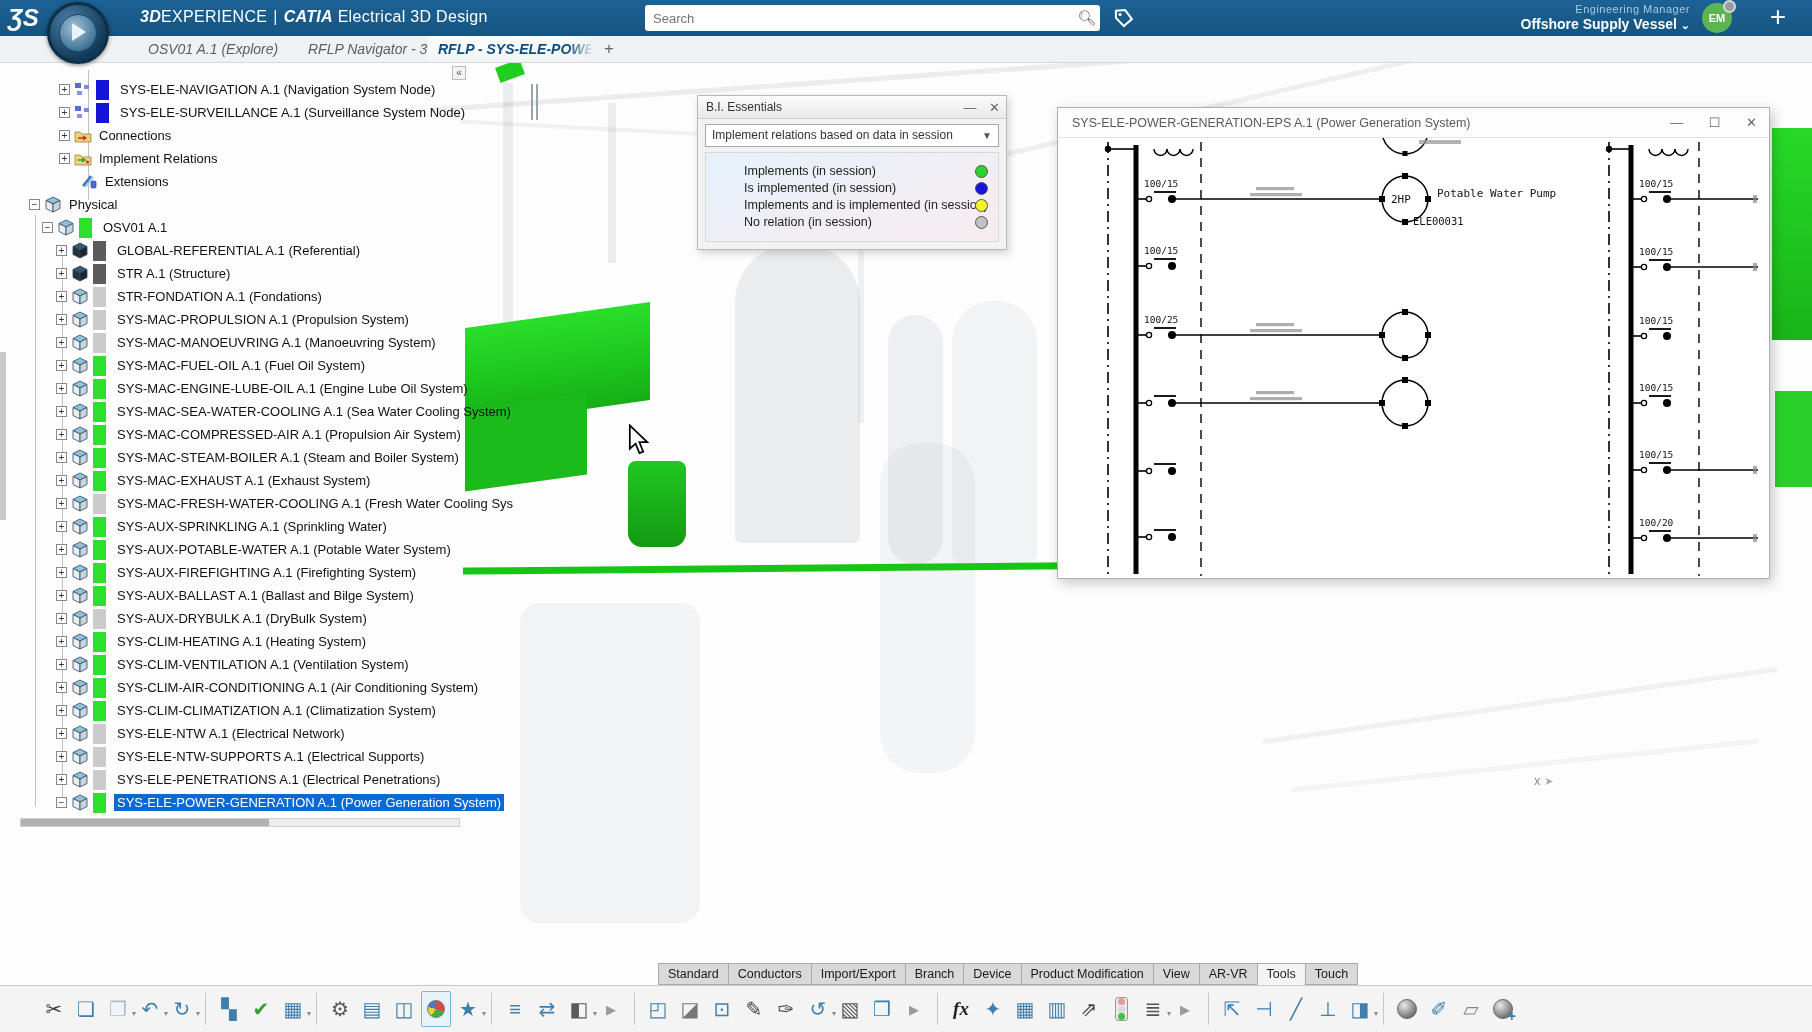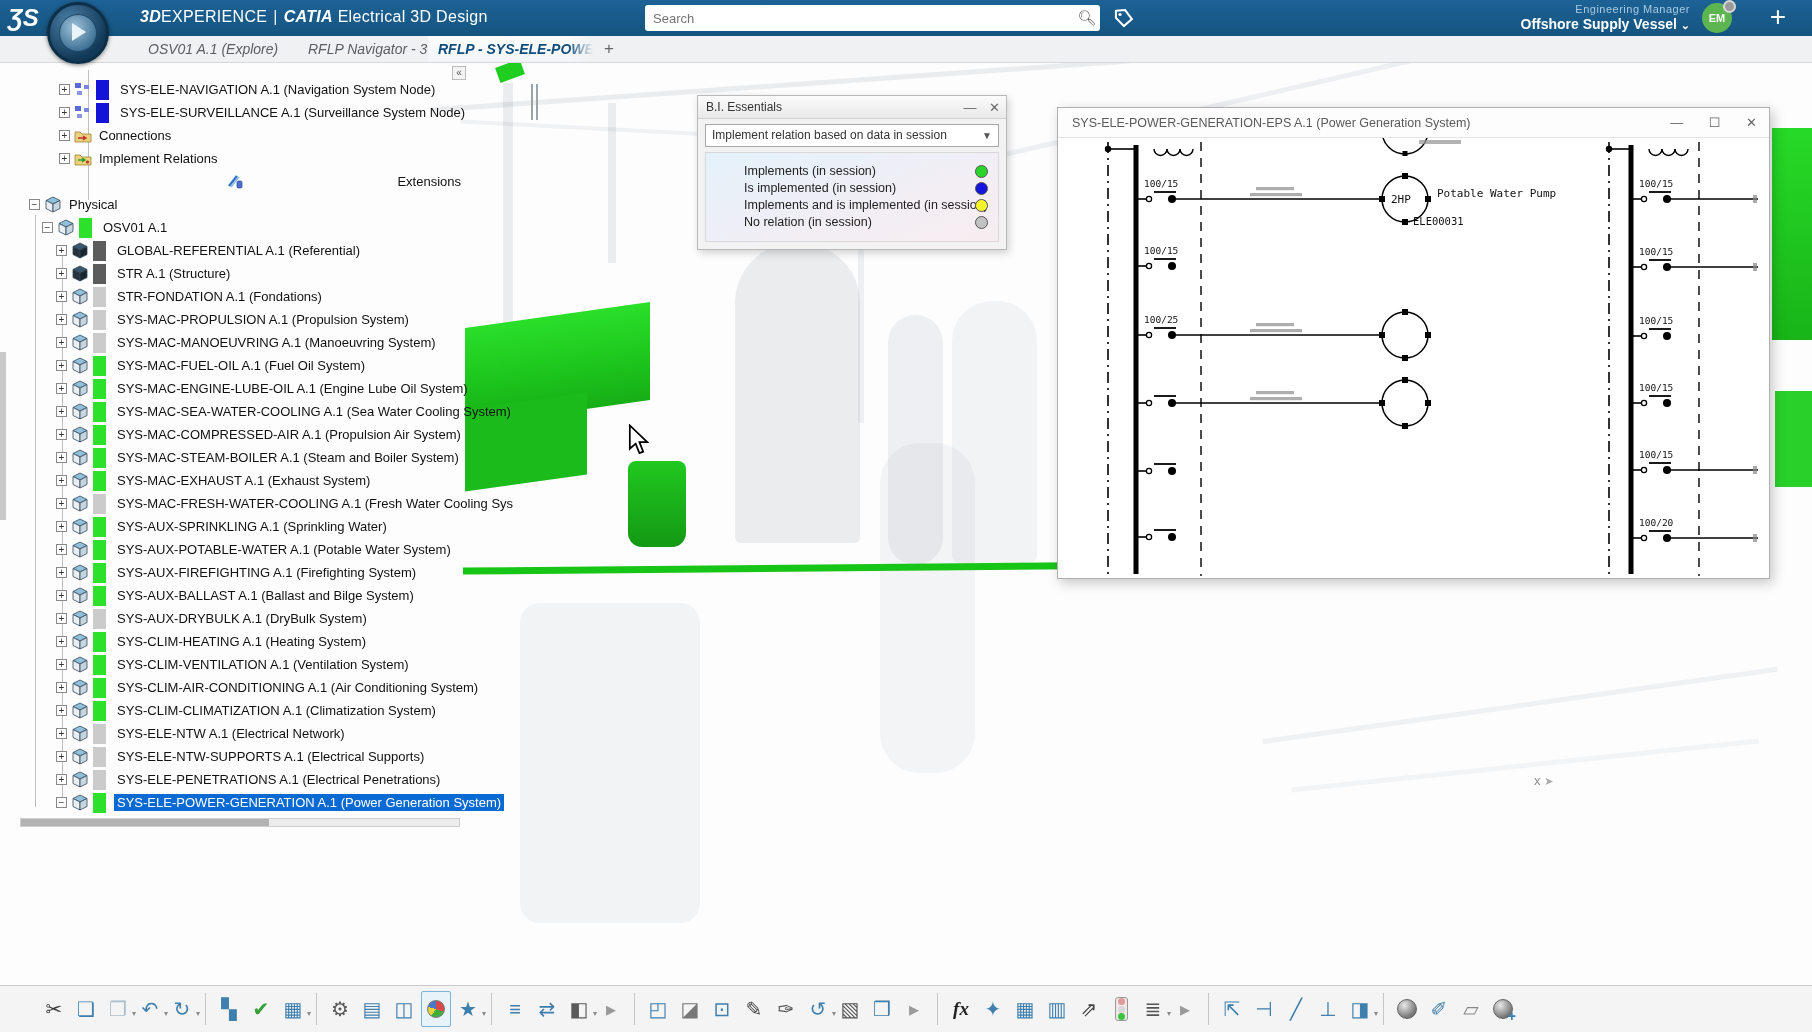"Implement relation based on data" span { text: relation -> relations }
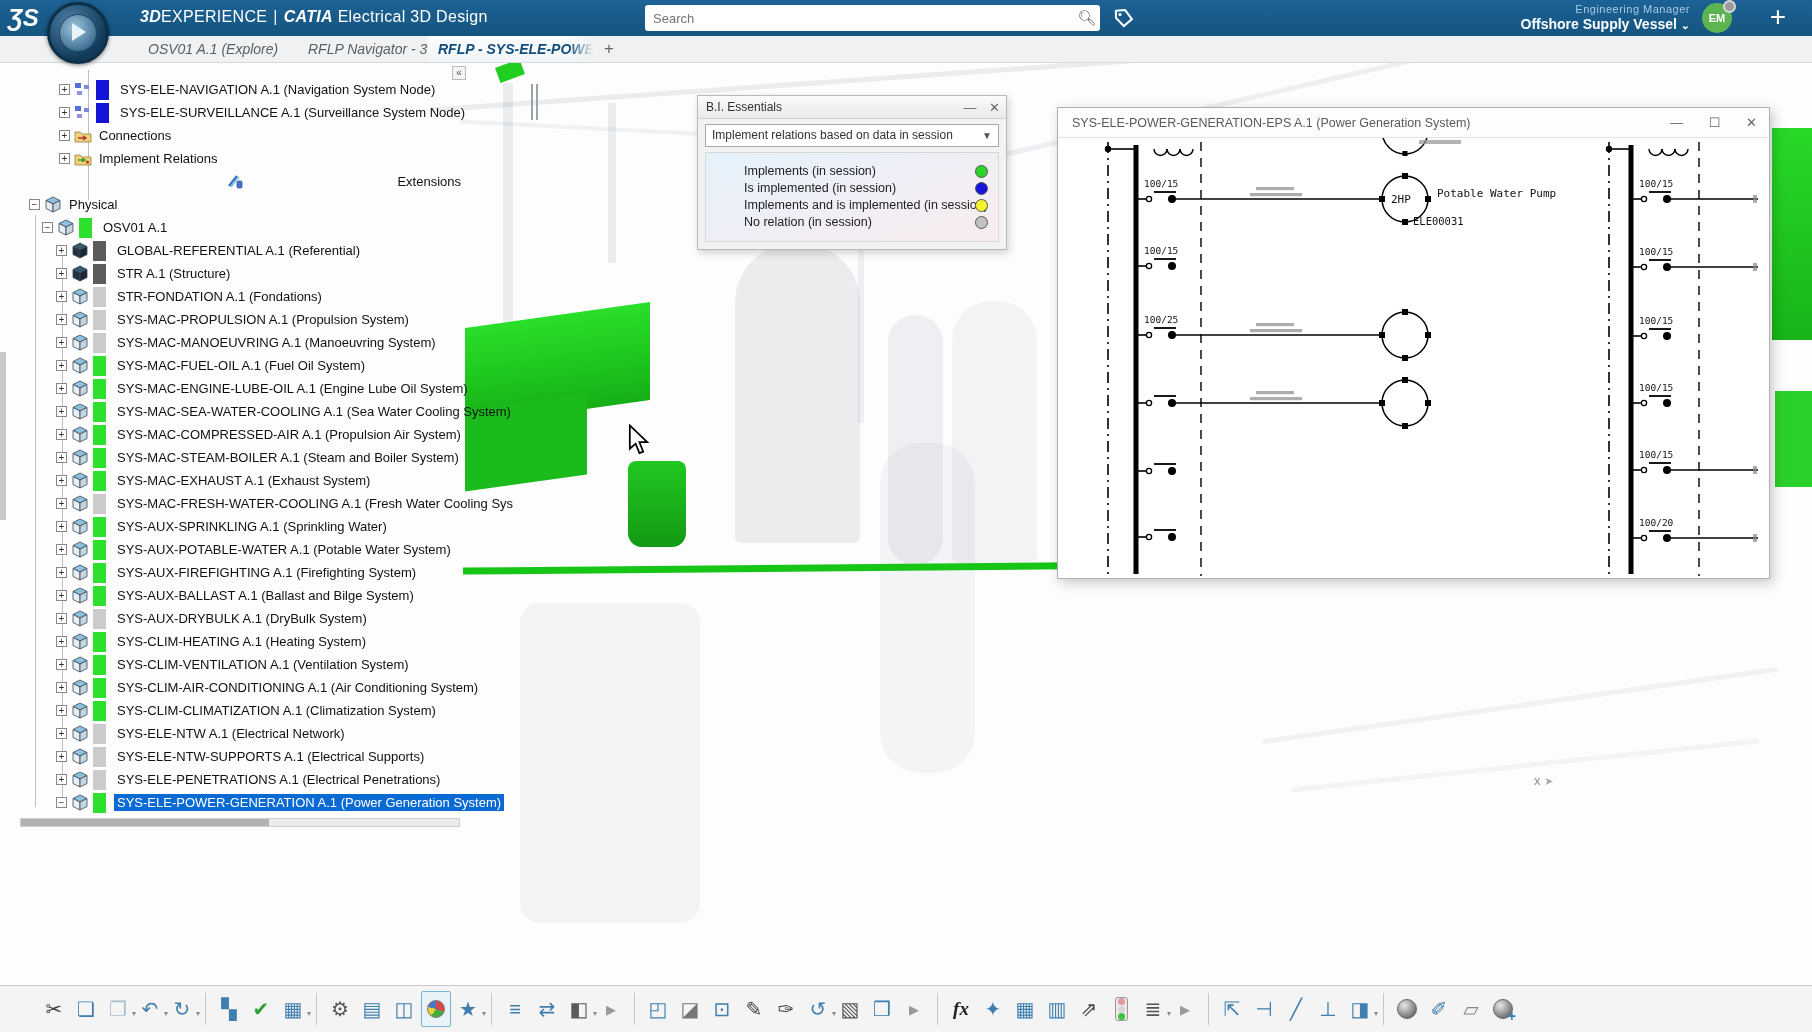"Extensions" div.trow { justify-content: space-between -> none }
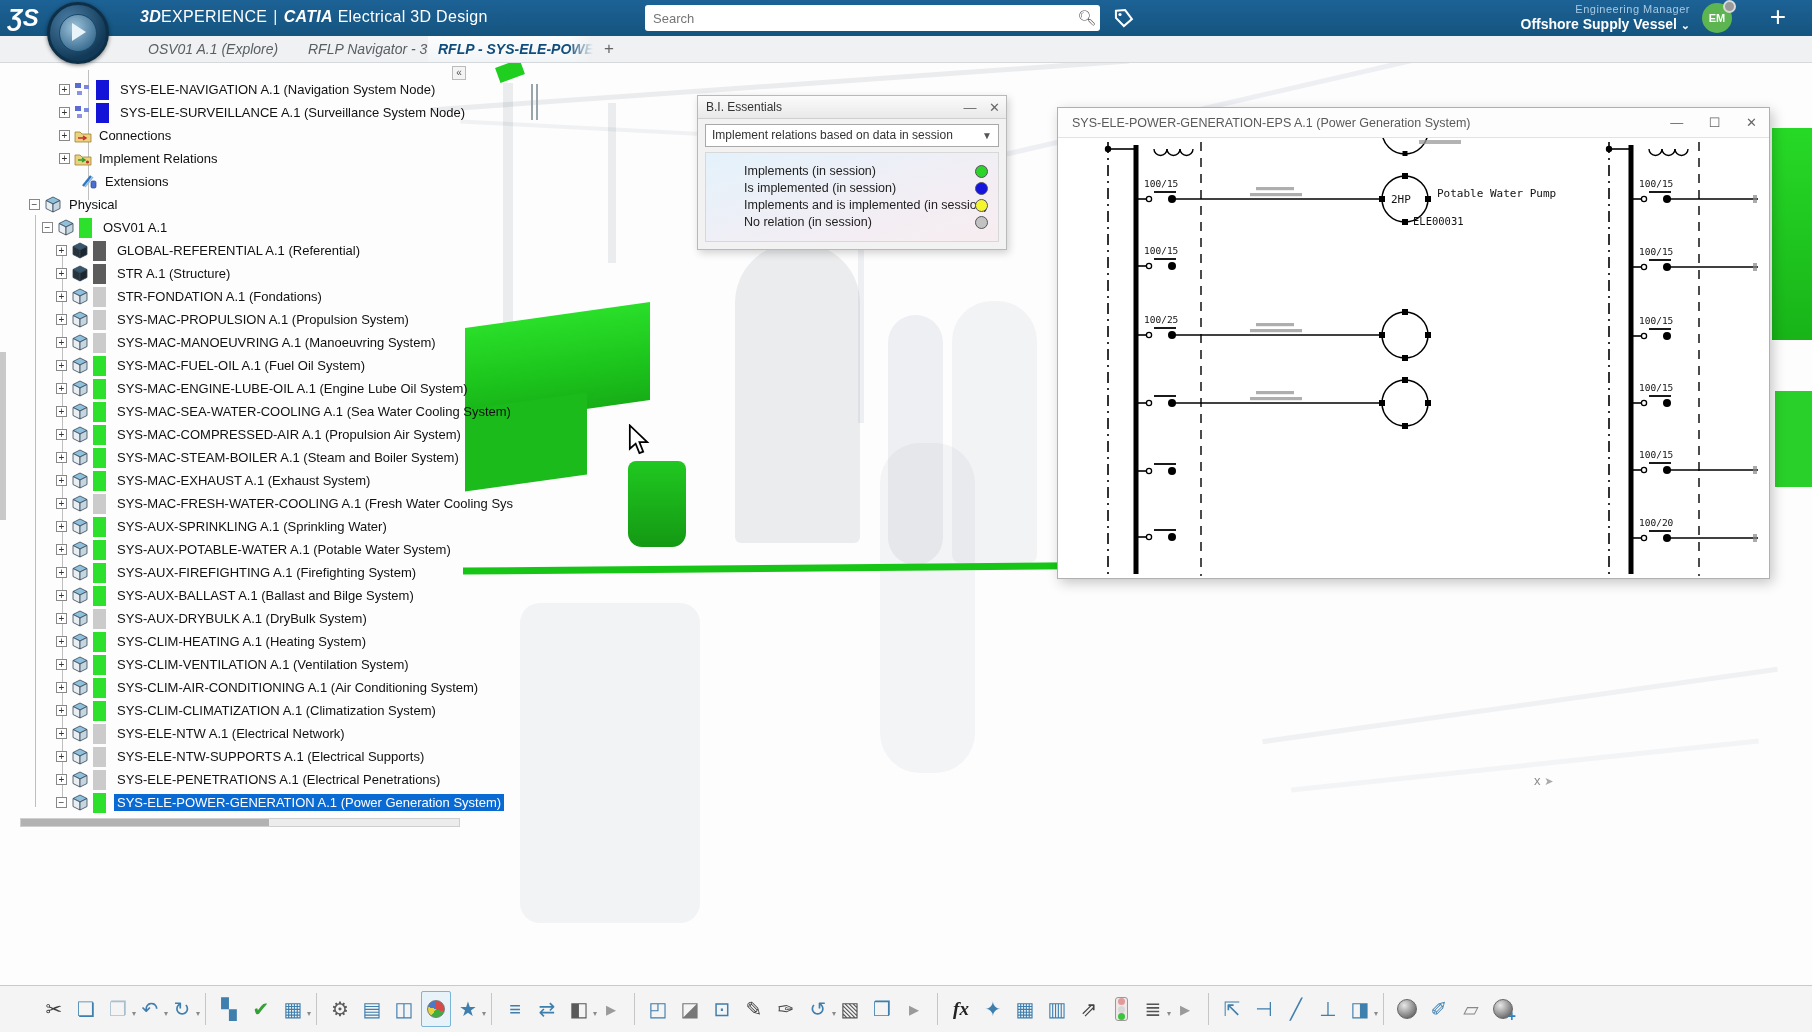"Standard" div.btabs { html: none -> <div> <div>Standard</div> <div>Conductors</div> <div>Import/Export</div> <div>Branch</div> <div>Device</div> <div>Product Modification</div> <div>View</div> <div>AR-VR</div> <div>Tools</div> <div>Touch</div> </div> }
